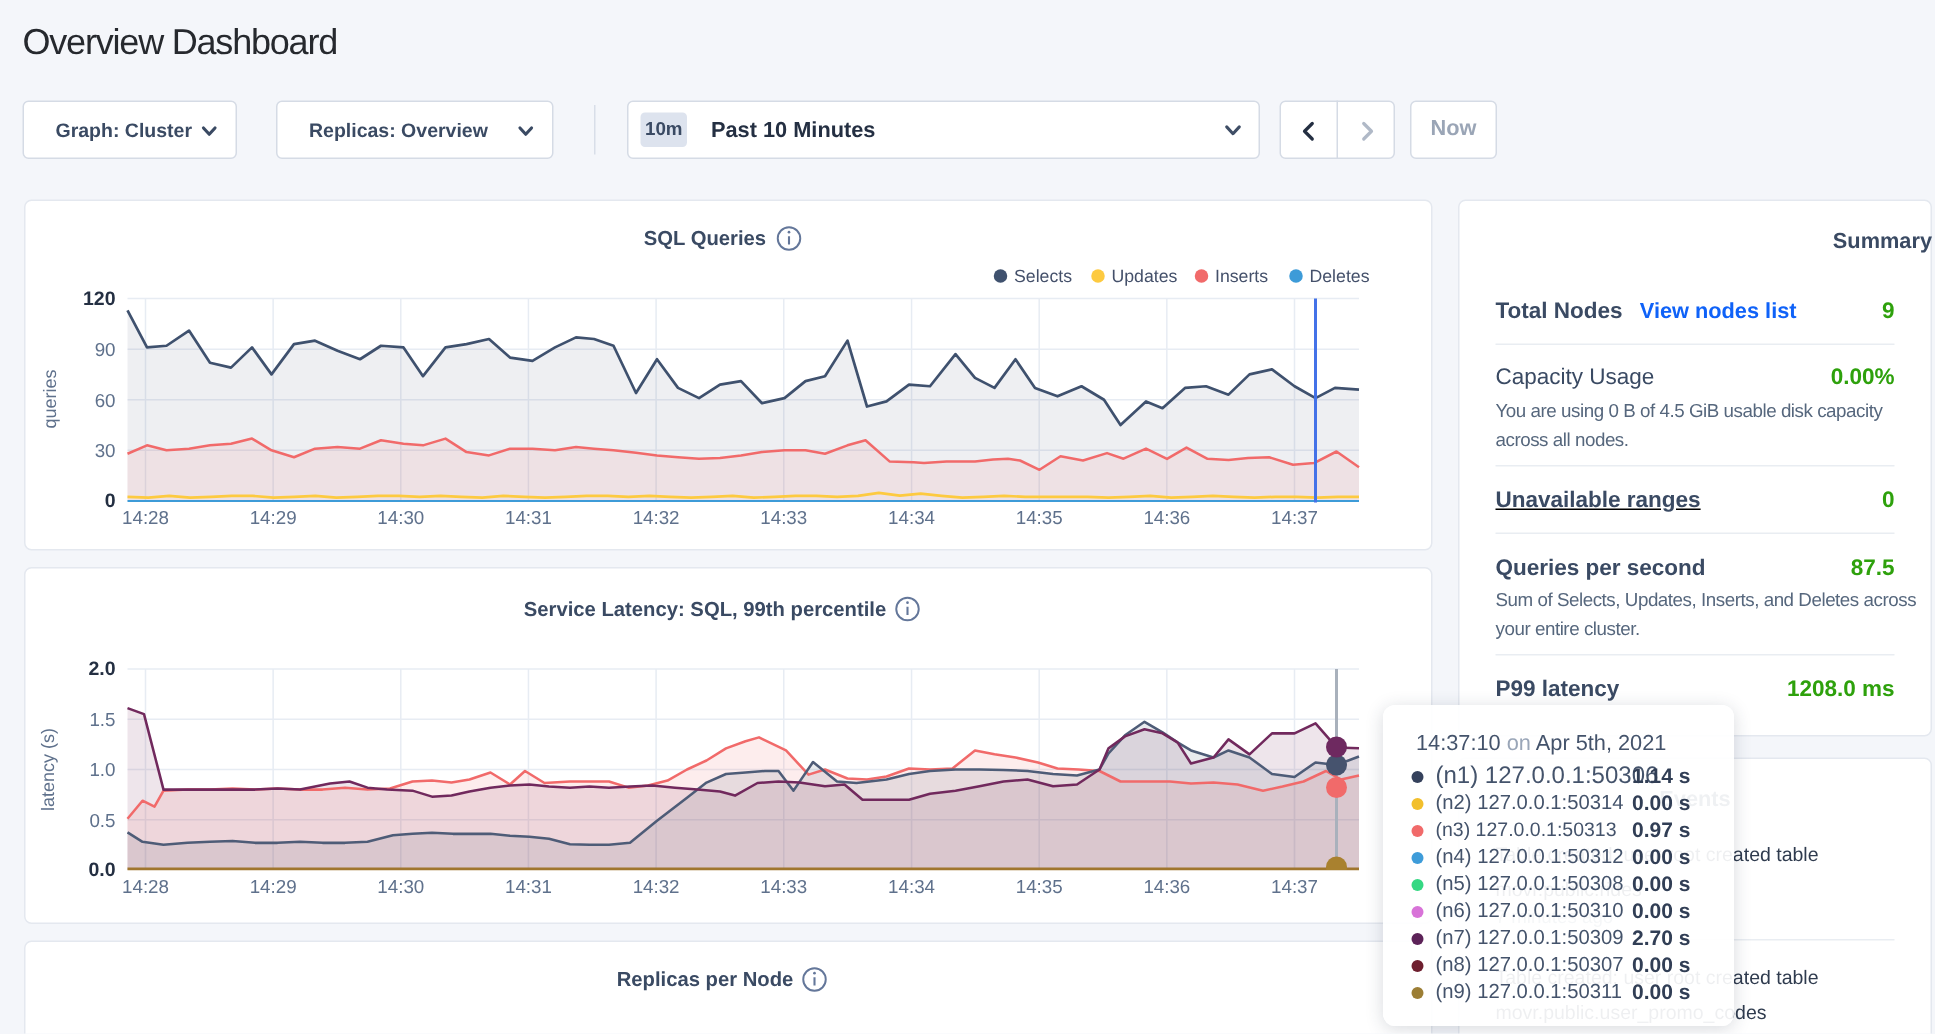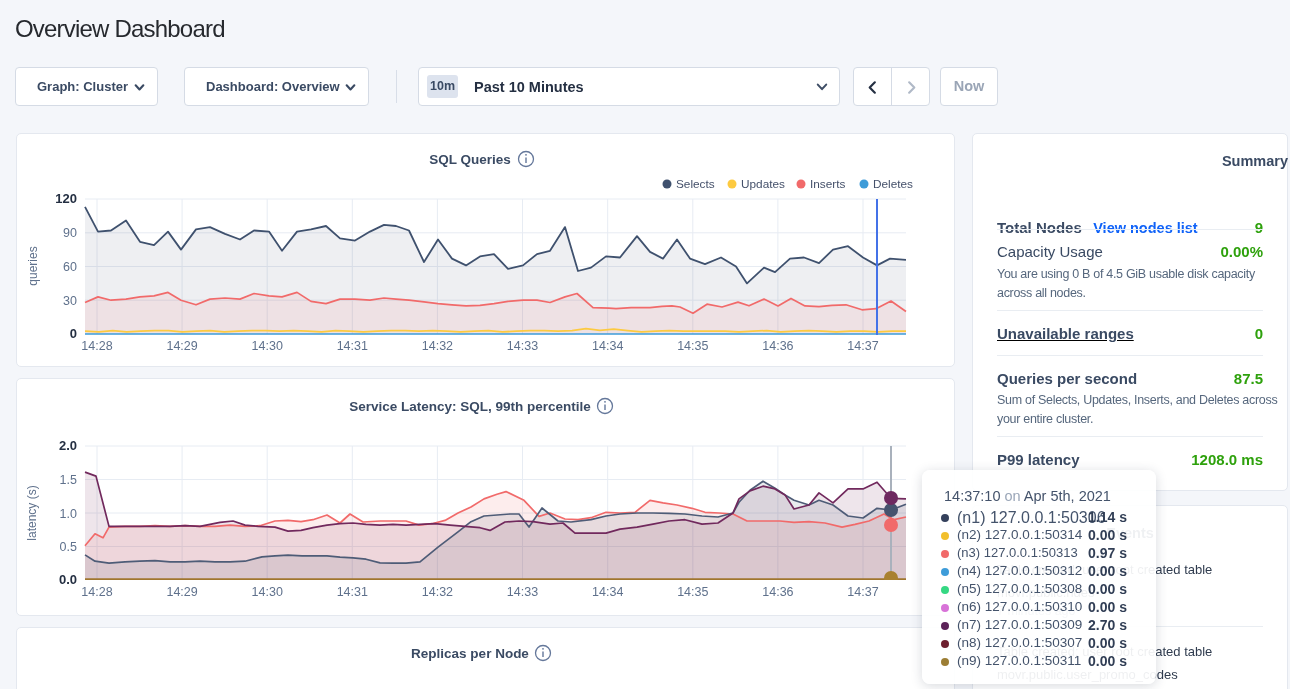"Dashboard: Overview" span { text: Dashboard -> Replicas }
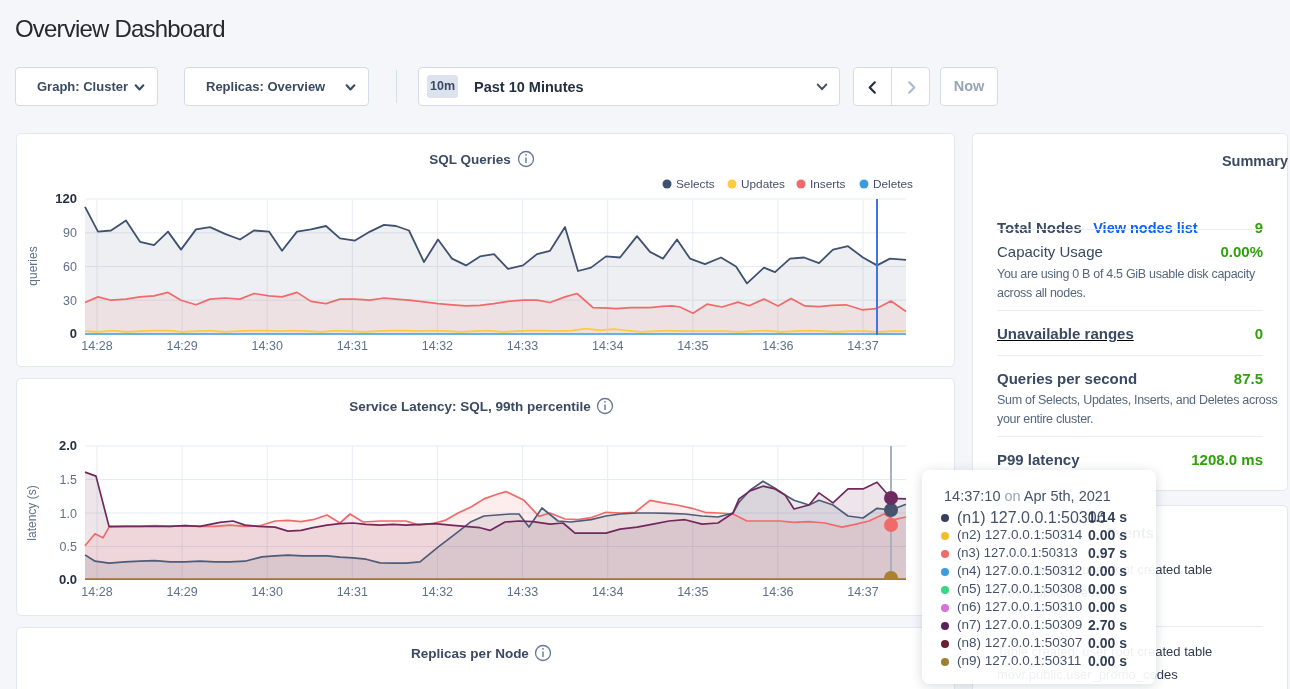"Total Nodes View nodes list" div { margin-top: 20px -> none }
